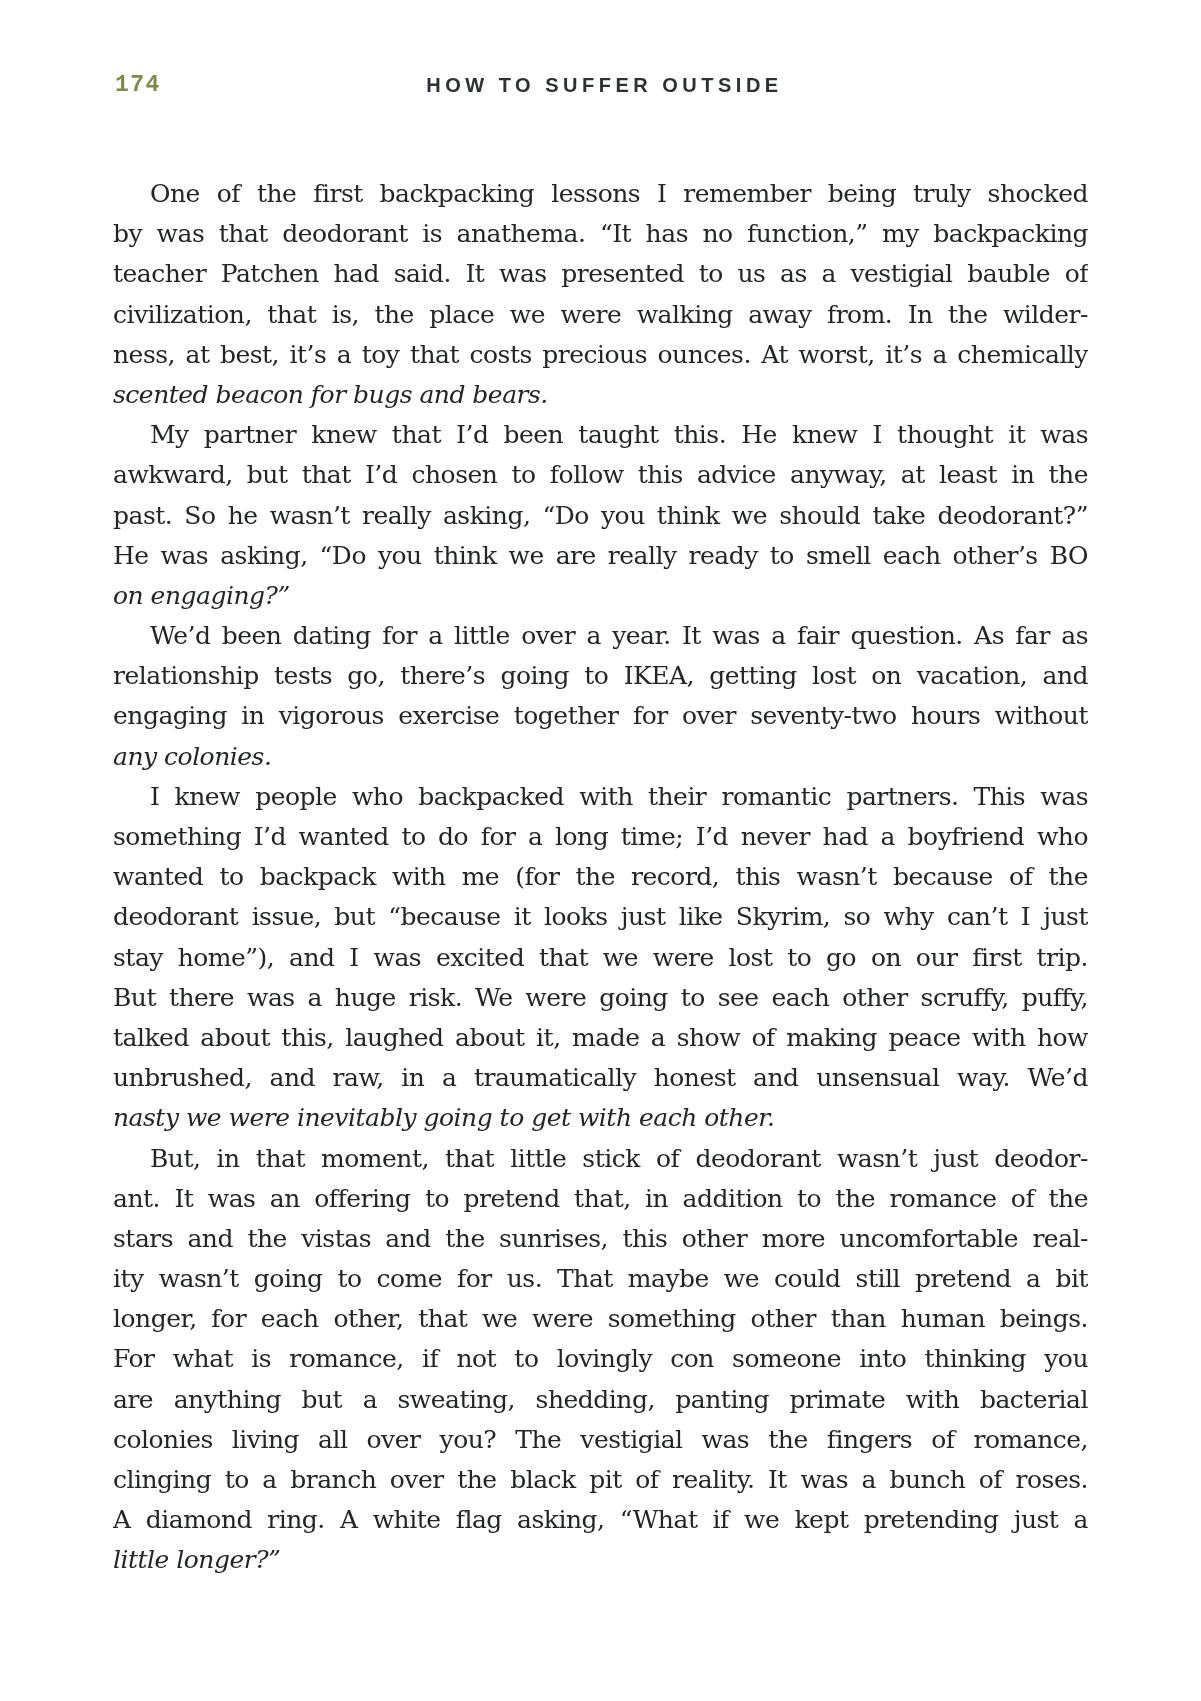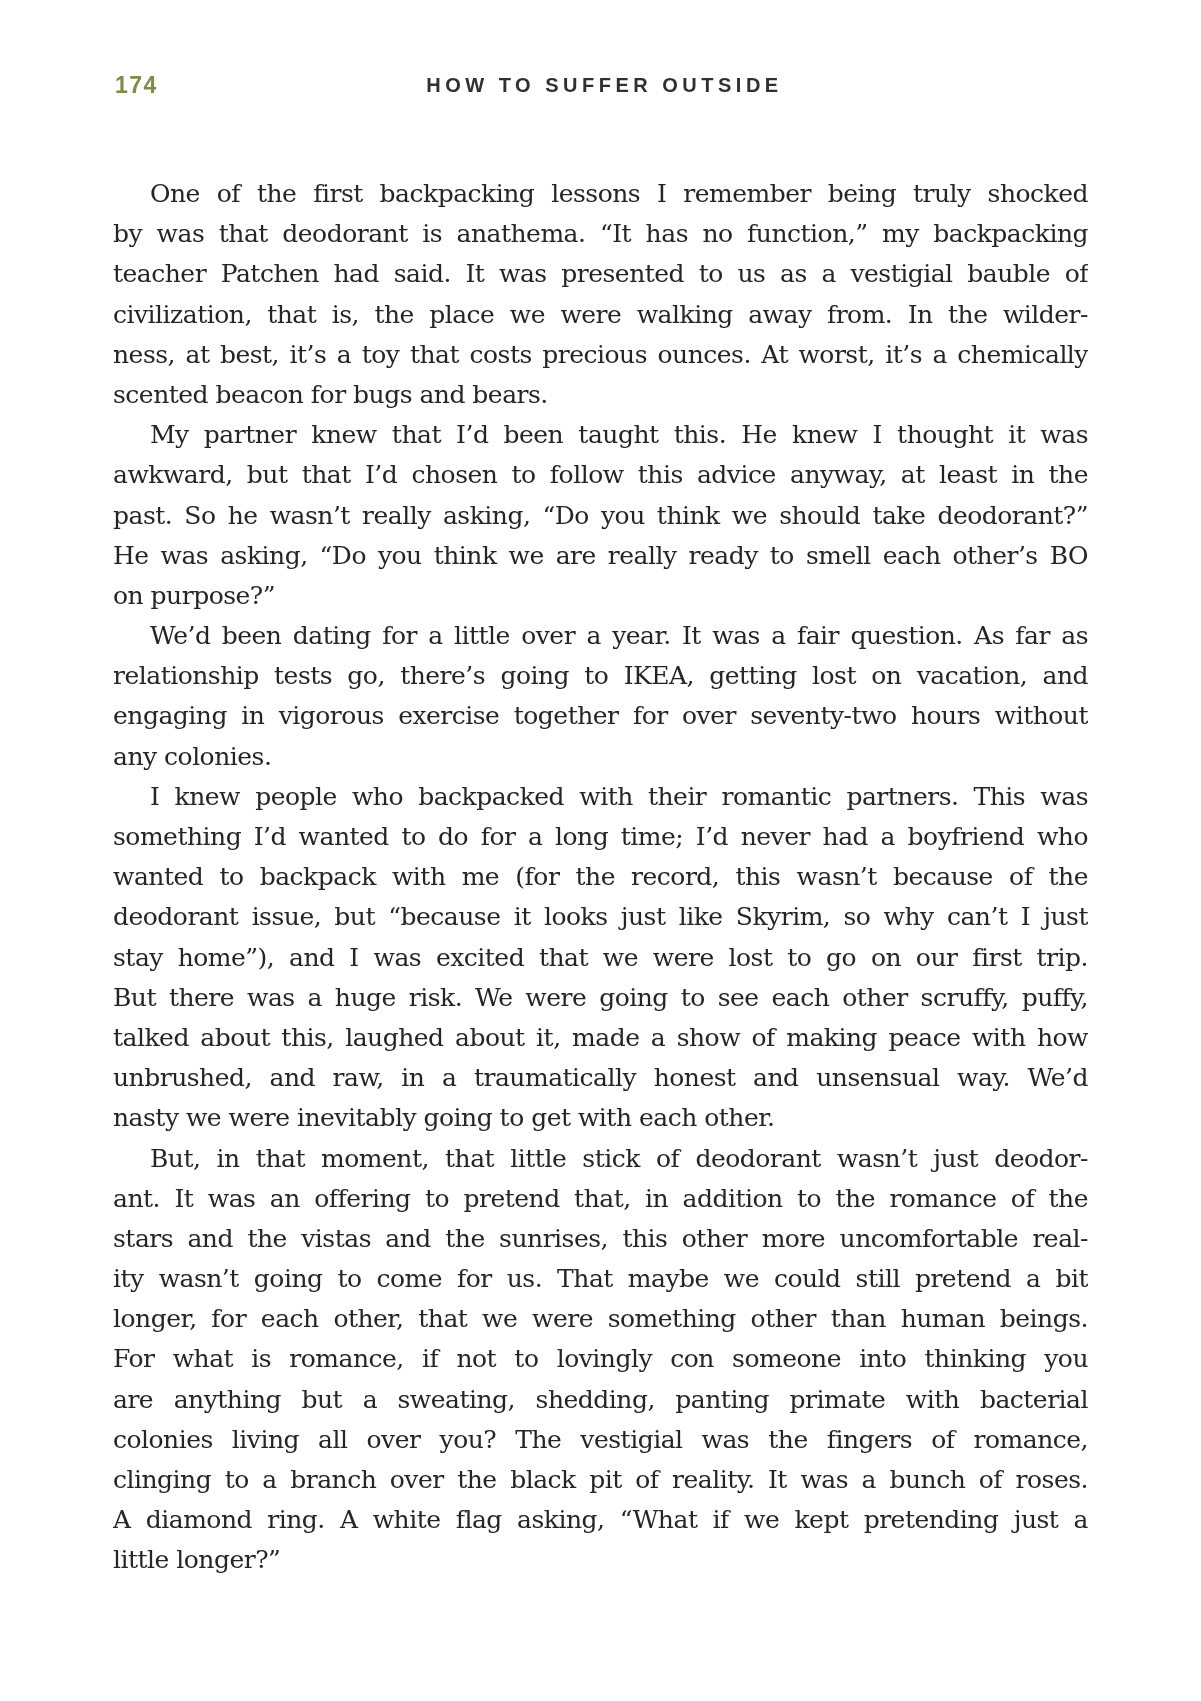"174" .page-number { font-family: Liberation Sans, sans-serif -> Liberation Mono, monospace }
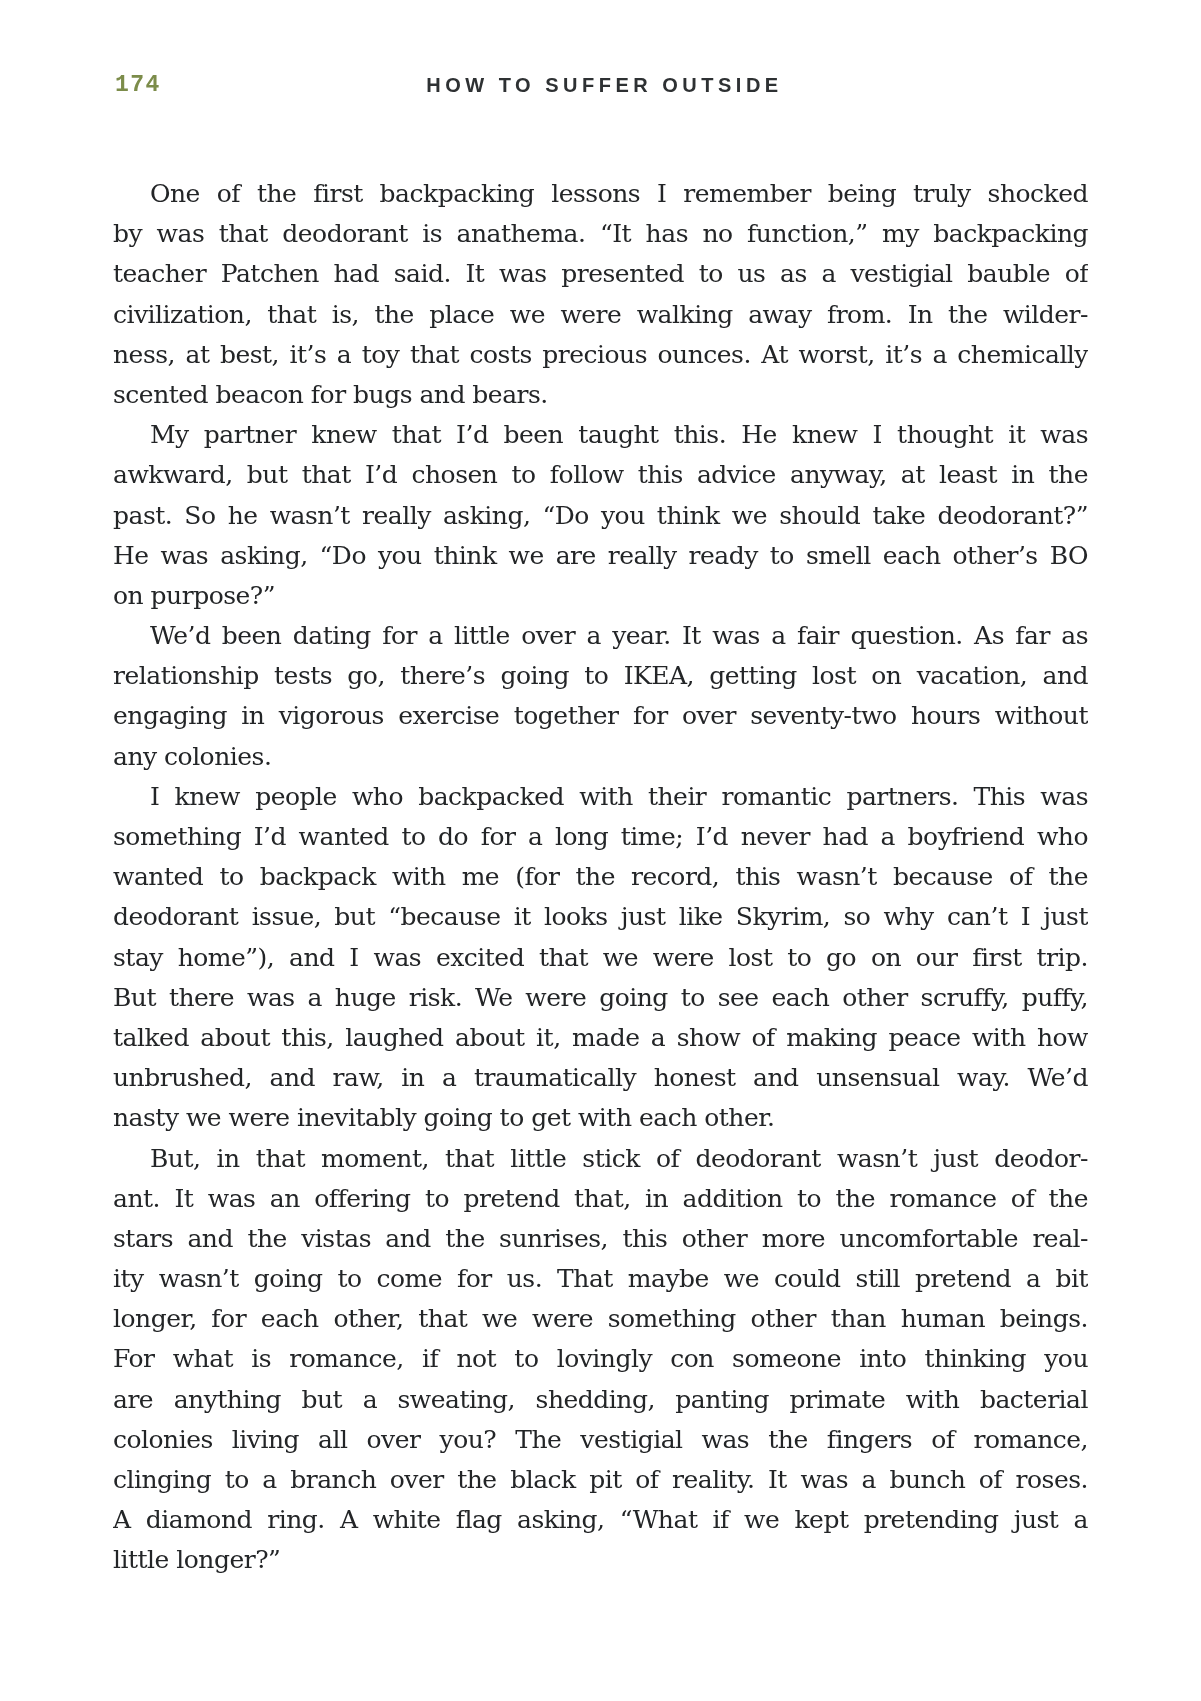"scented beacon for bugs and" .line.last { font-style: none -> italic }
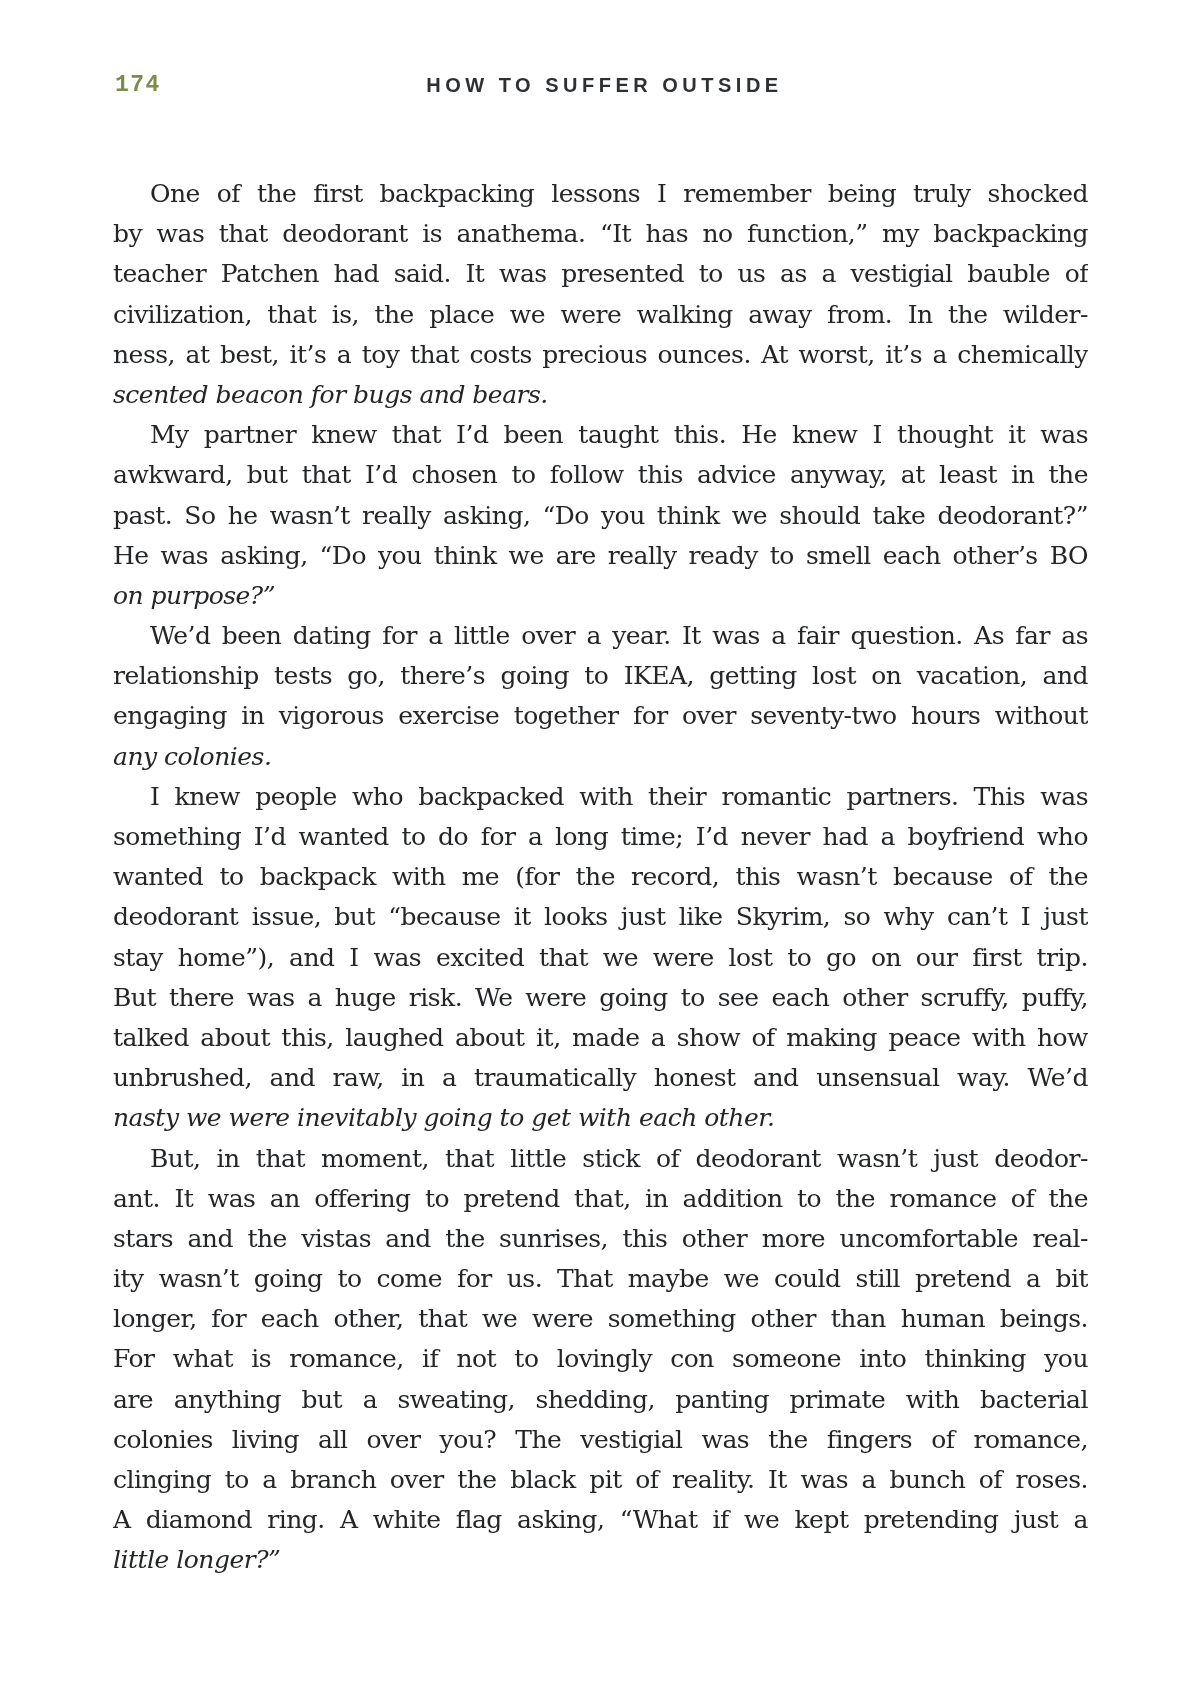"on purpose?”" div.line { text: purpose -> engaging }
